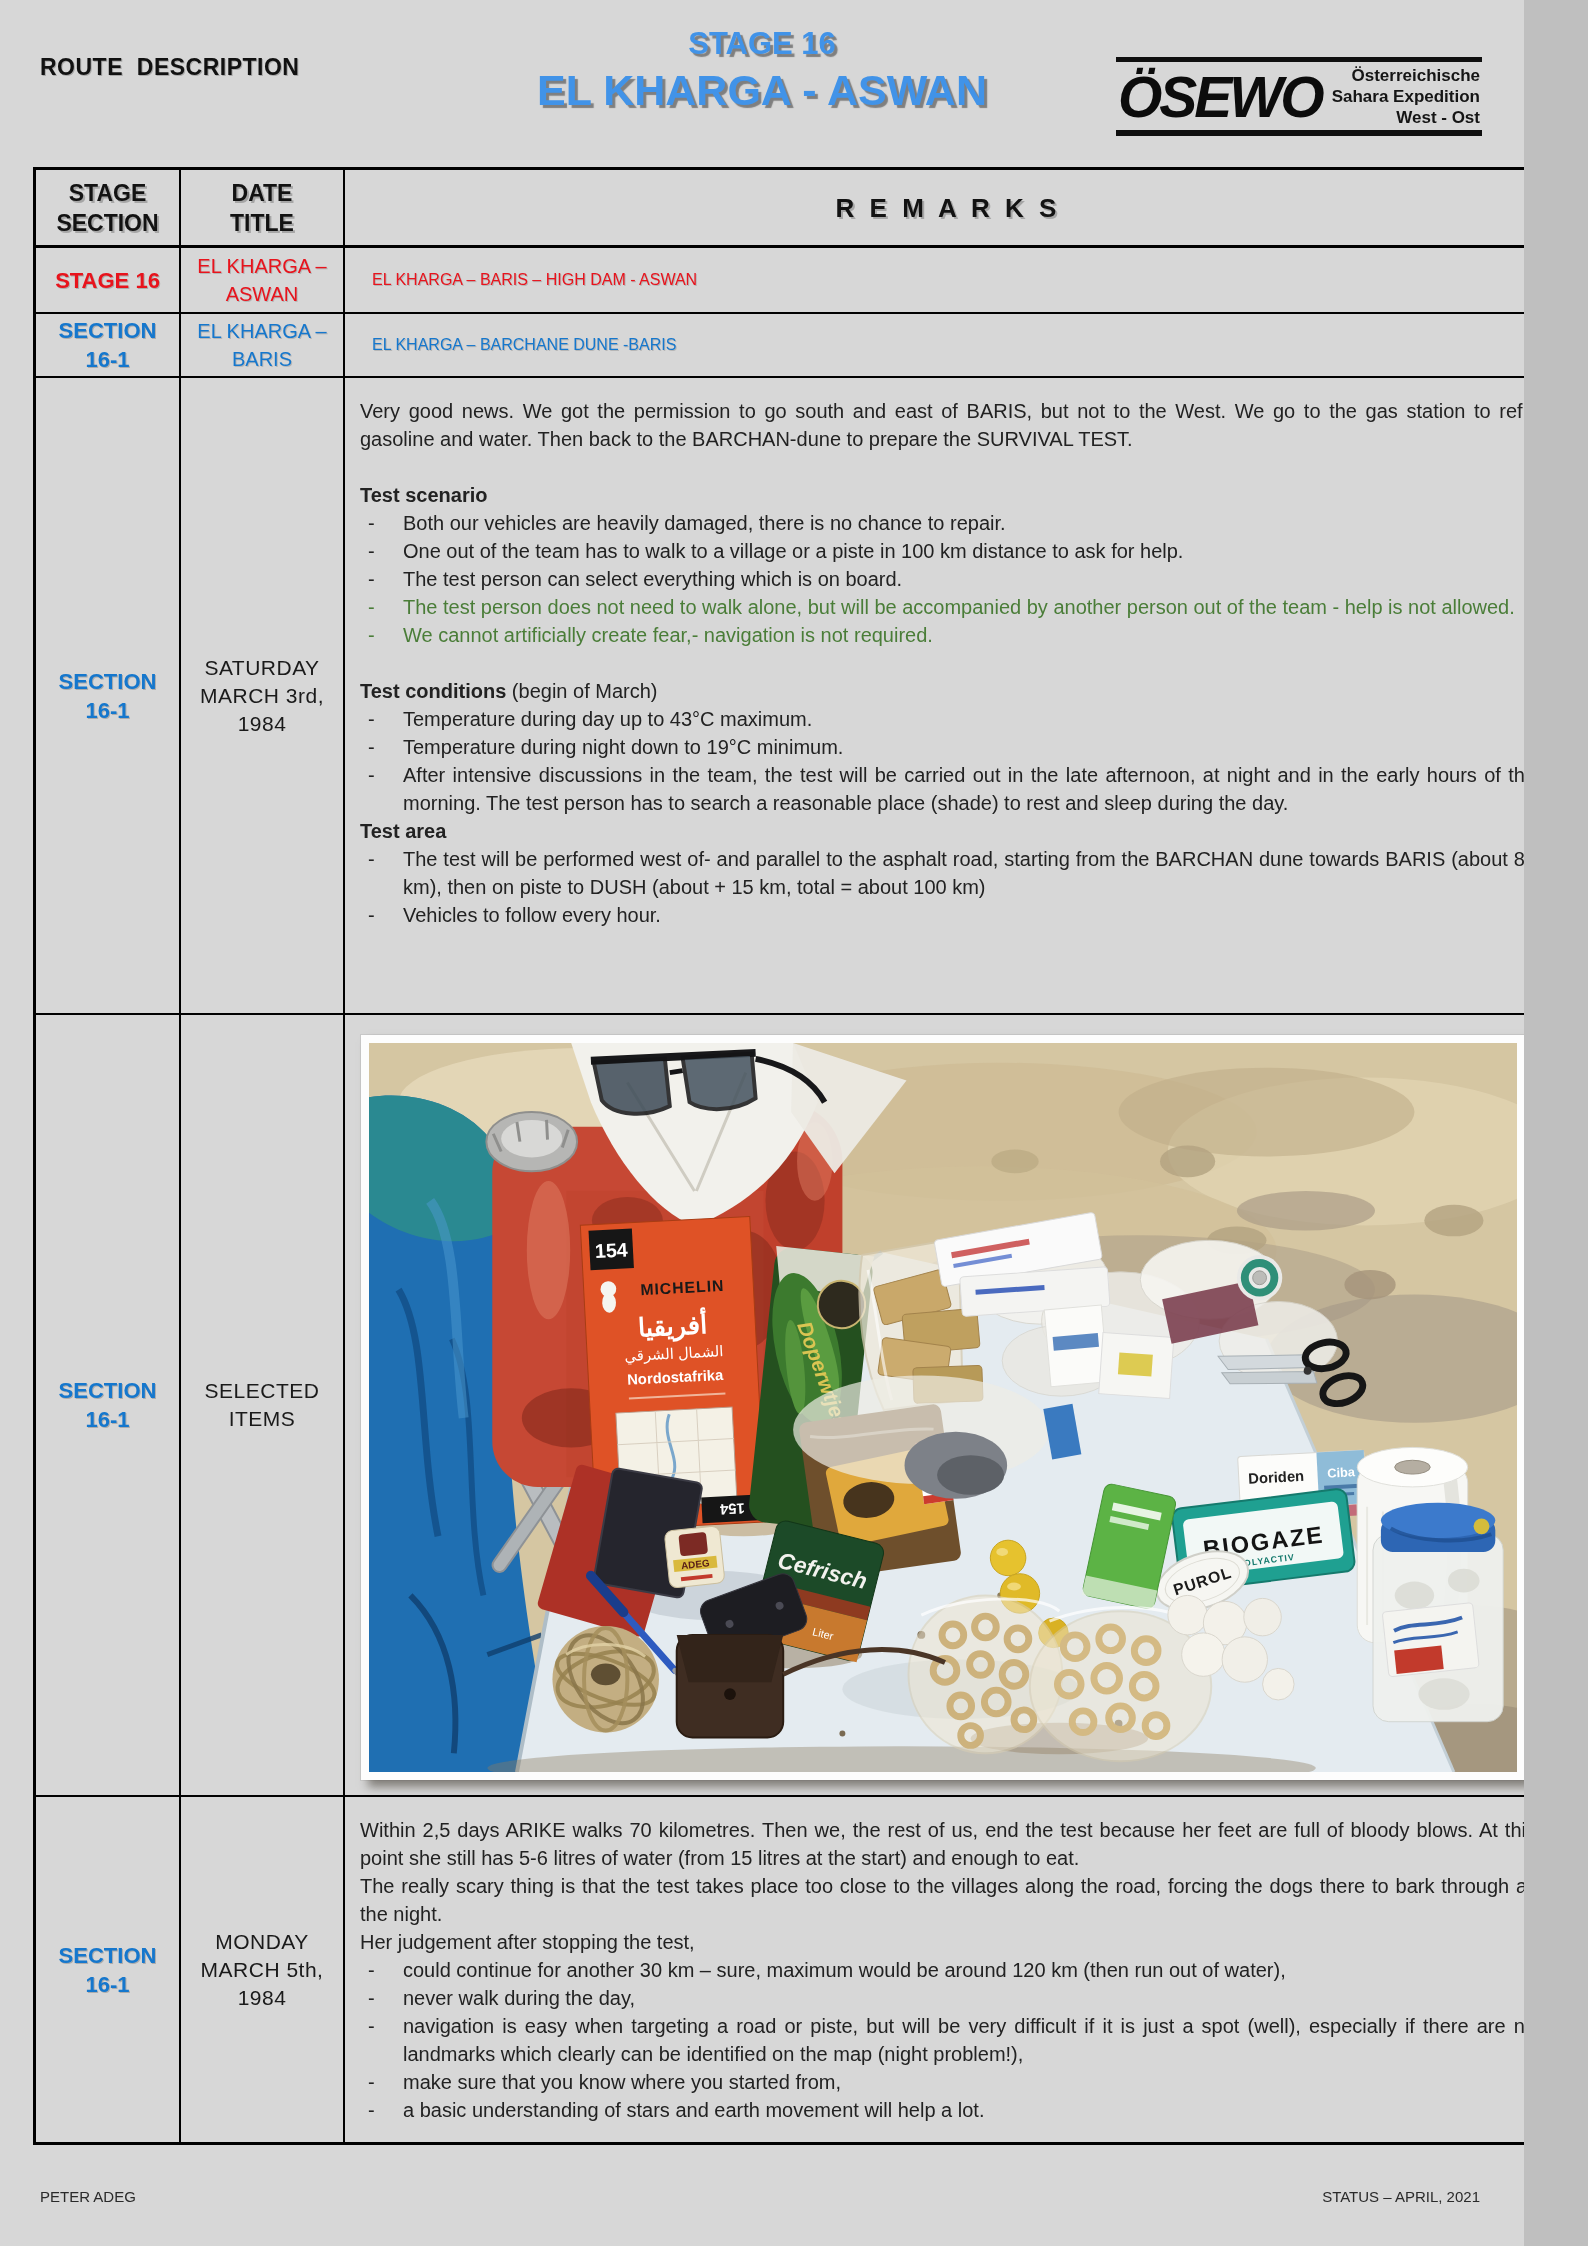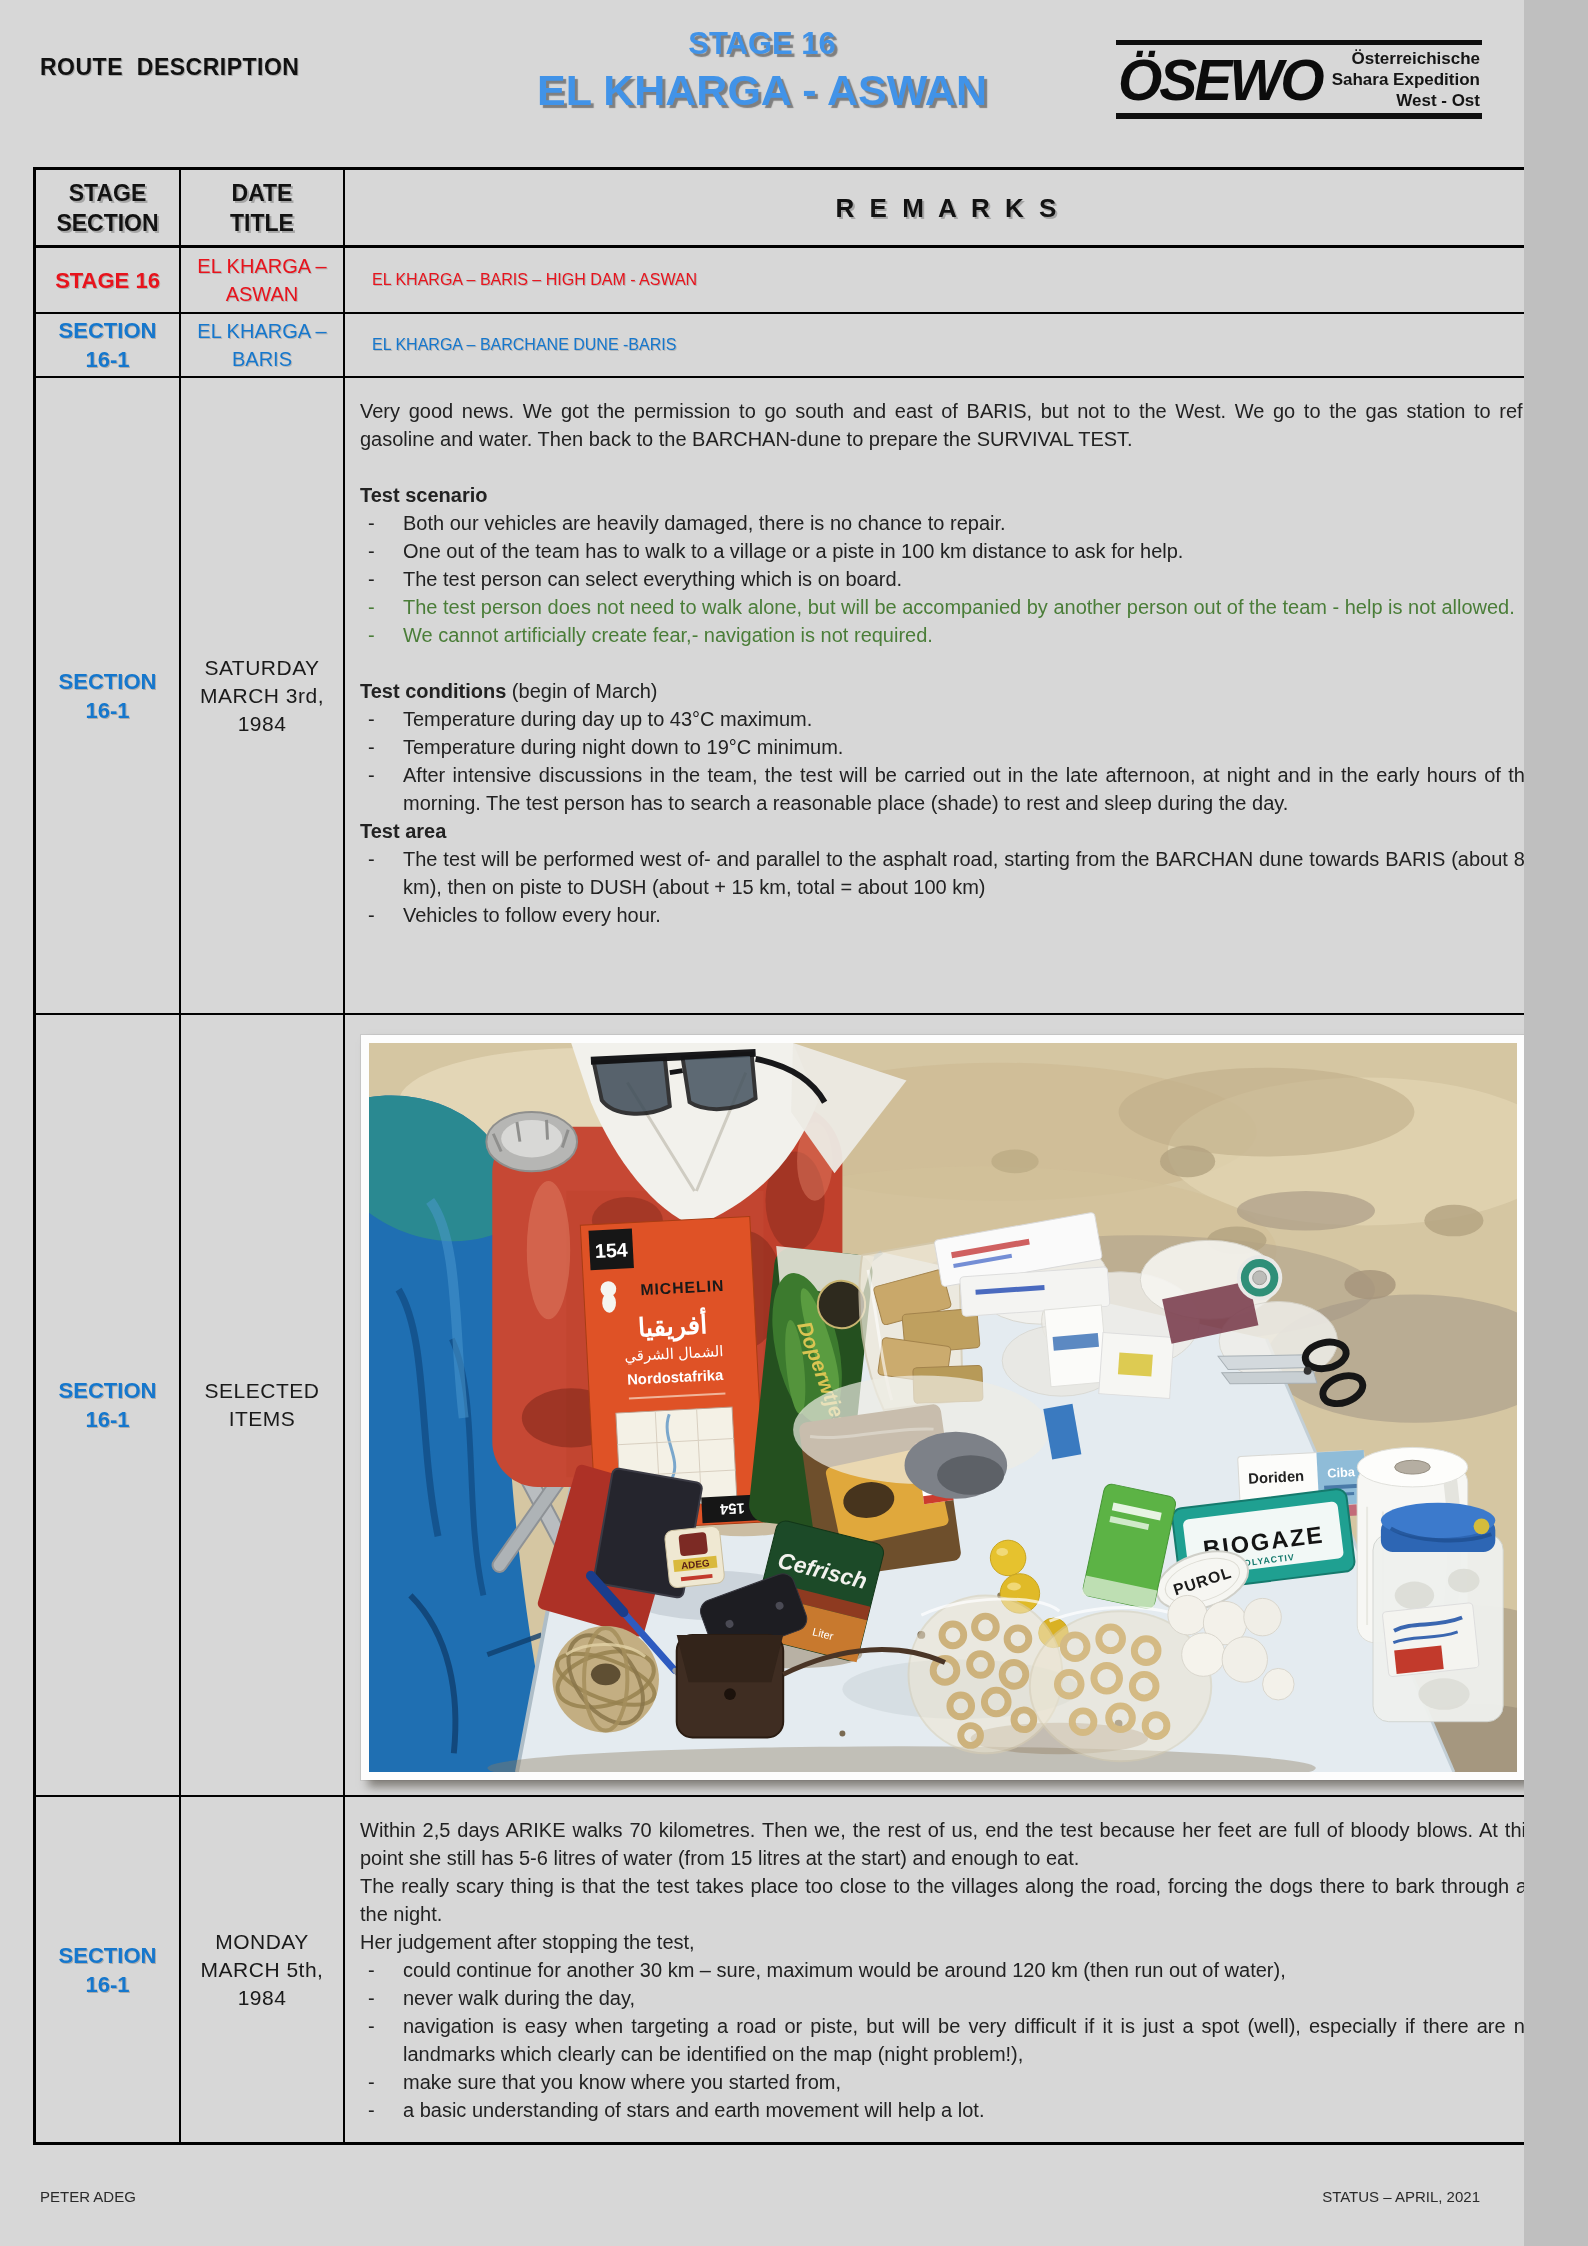"ÖSEWO" .logo-box { top: 40px -> 57px }
